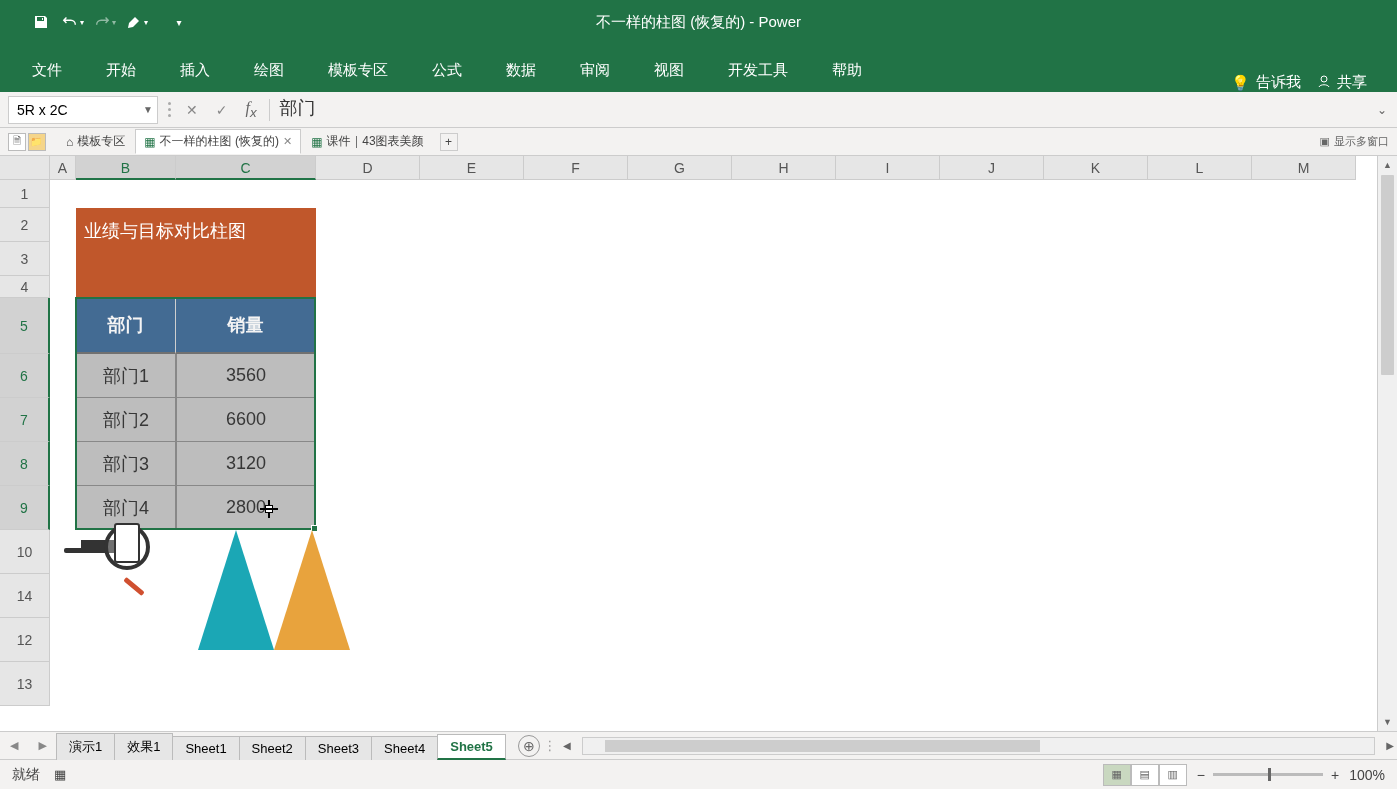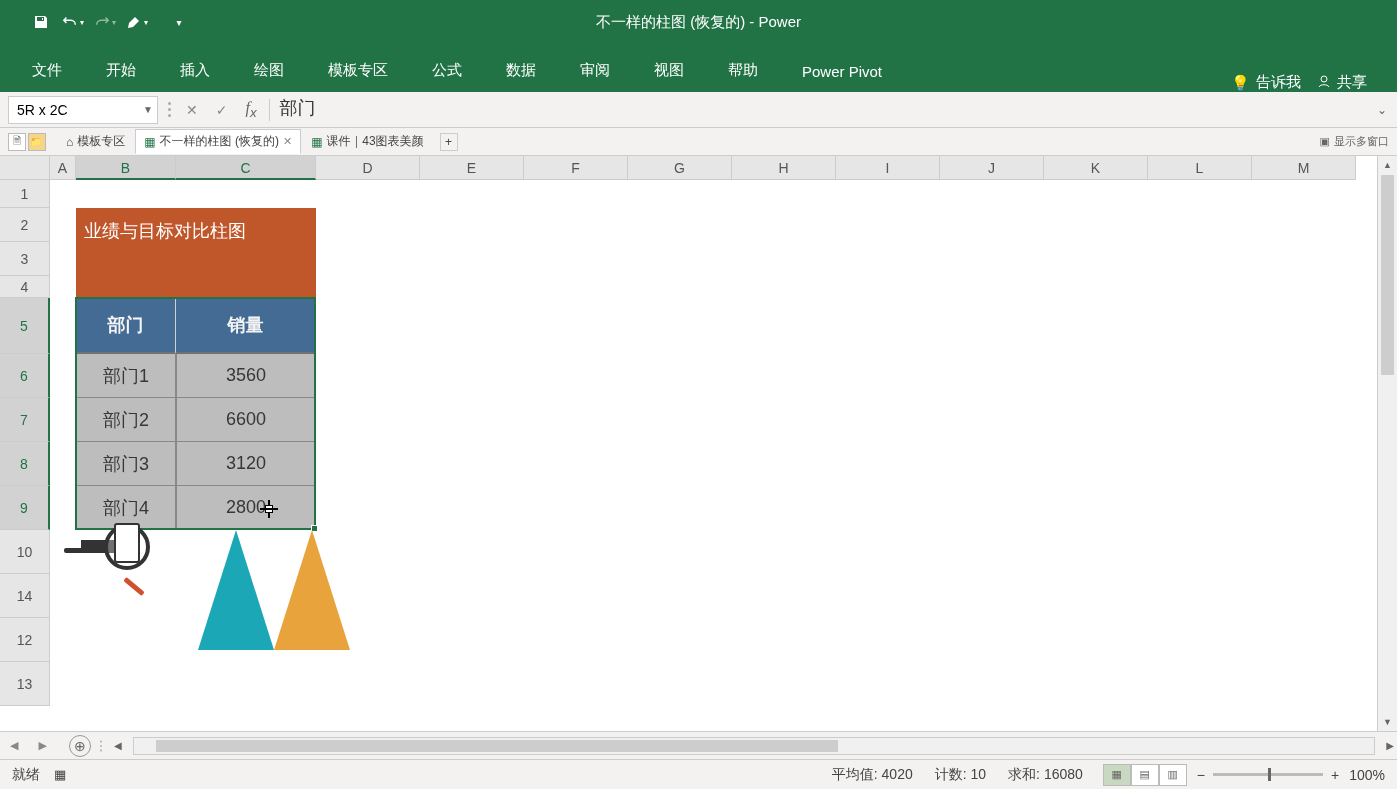"开发工具" div.ribbon-tab { html: none -> <div>开发工具</div> }
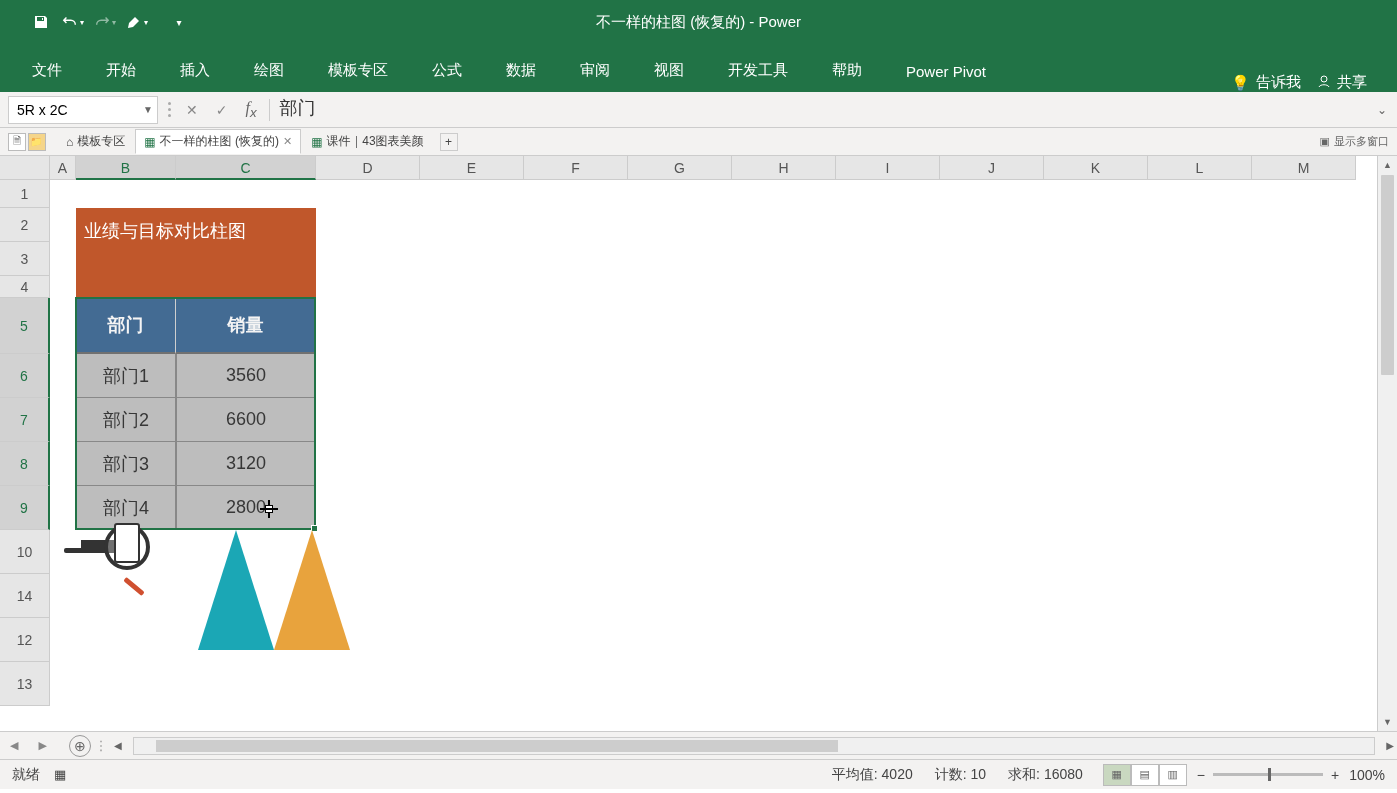"Power Pivot" div.ribbon-tab { html: <div>Power Pivot</div> -> none }
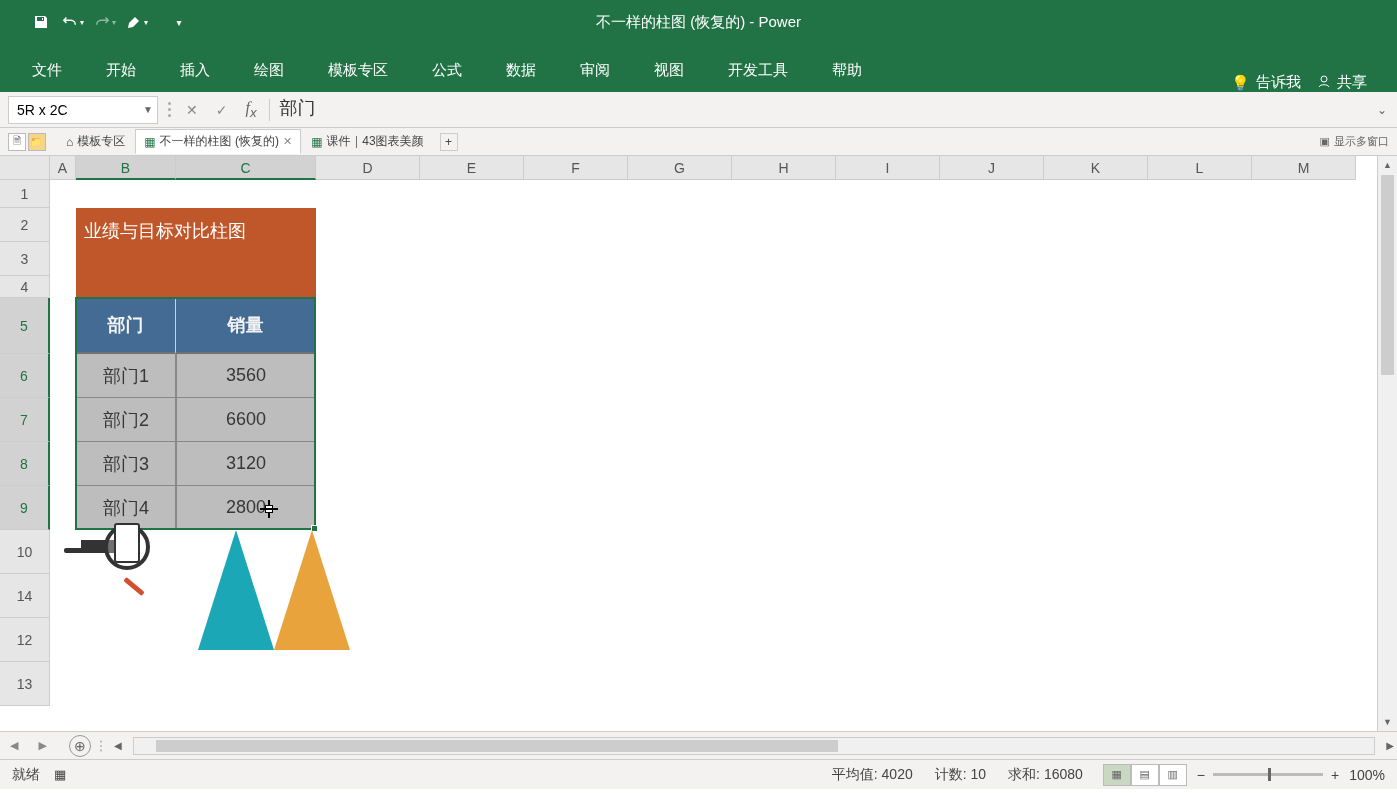"演示1" div.st-list { html: none -> <div> <div>演示1</div> <div>效果1</div> <div>Sheet1</div> <div>Sheet2</div> <div>Sheet3</div> <div>Sheet4</div> <div>Sheet5</div> </div> }
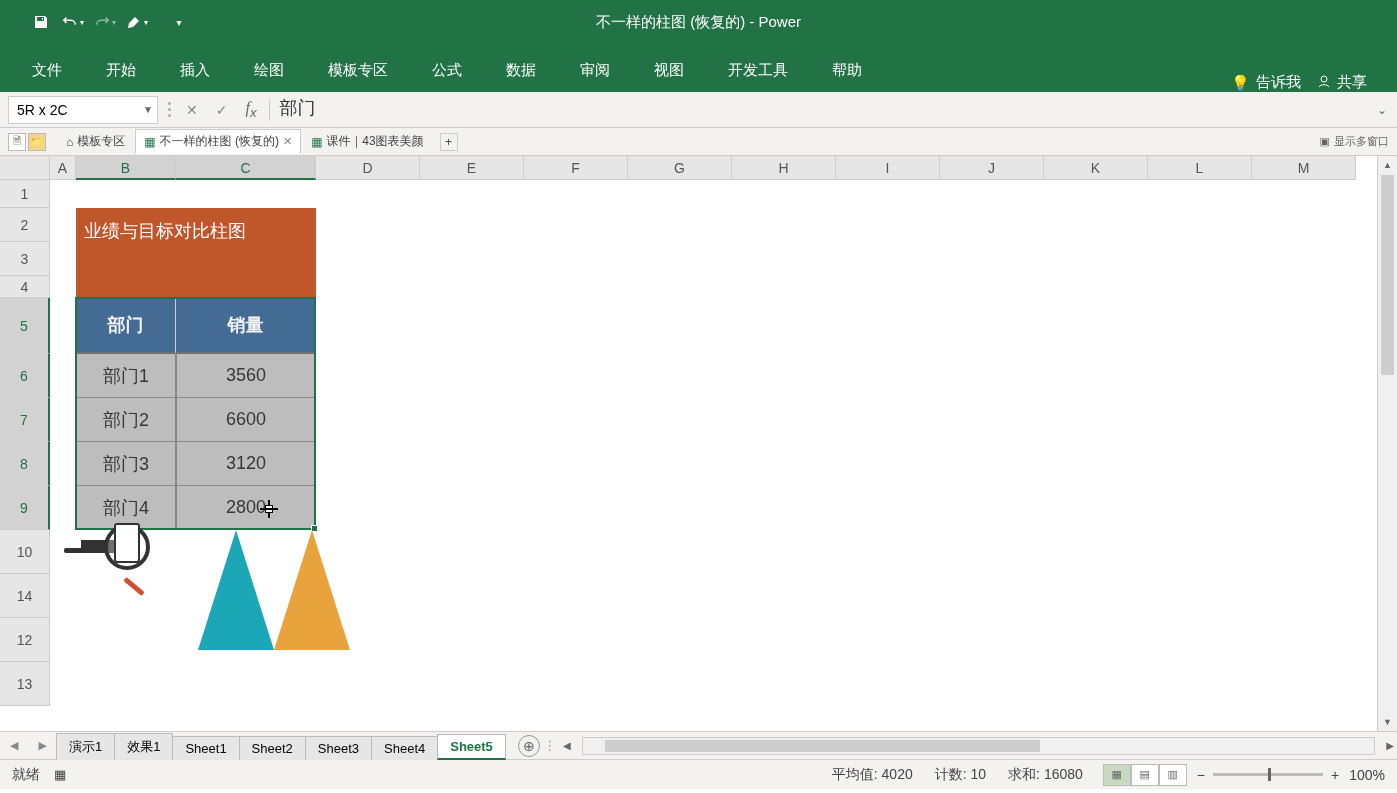"平均值: 4020" div { html: <div> <span><span>平均值:</span> <span>4020</span></span> <span><span>计数:</span> <span>10</span></span> <span><span>求和:</span> <span>16080</span></span> </div> -> none }
